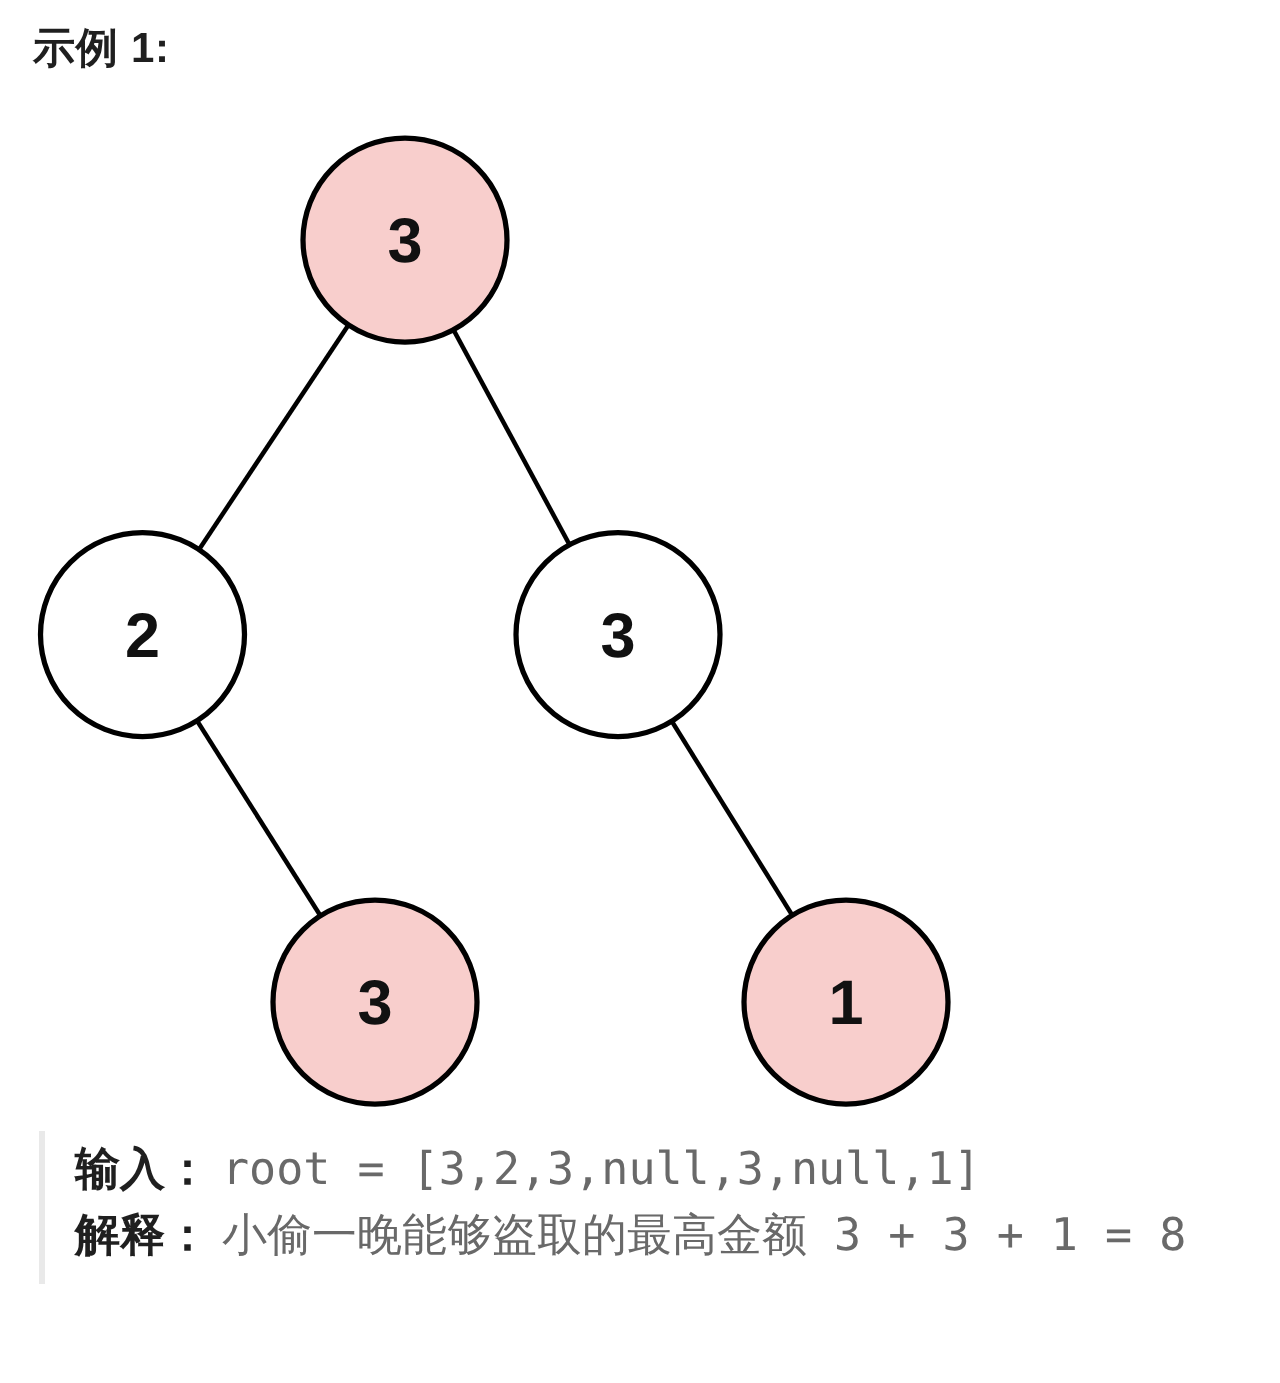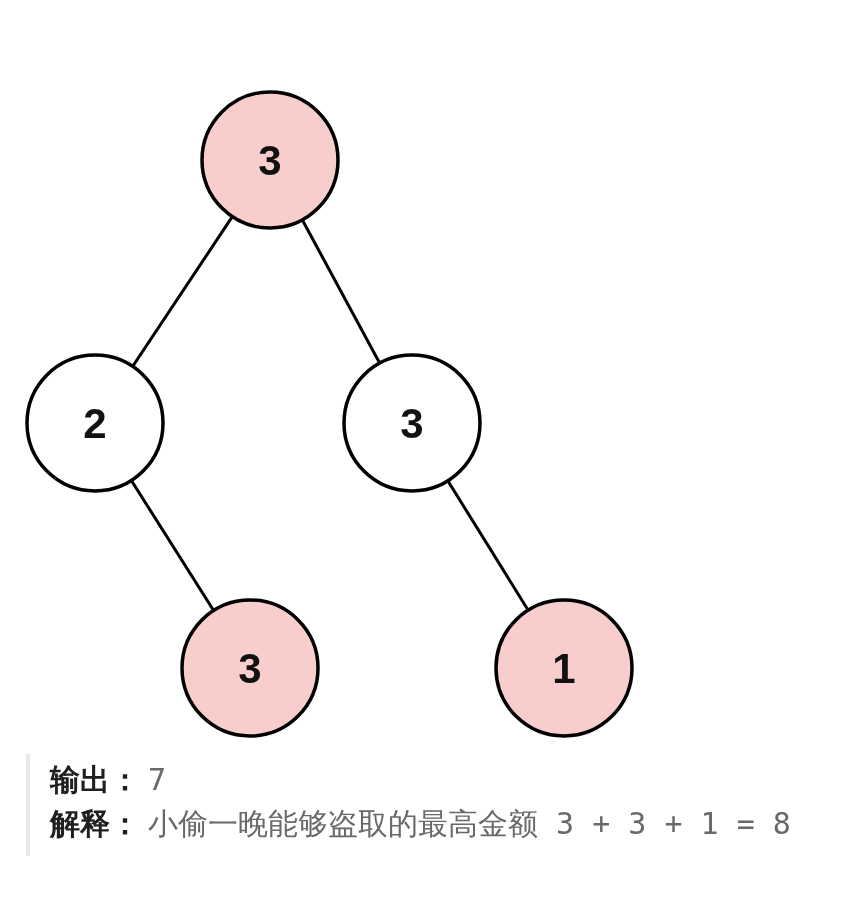"示例 1:" div.heading { html: none -> <div>示例 1:</div> }
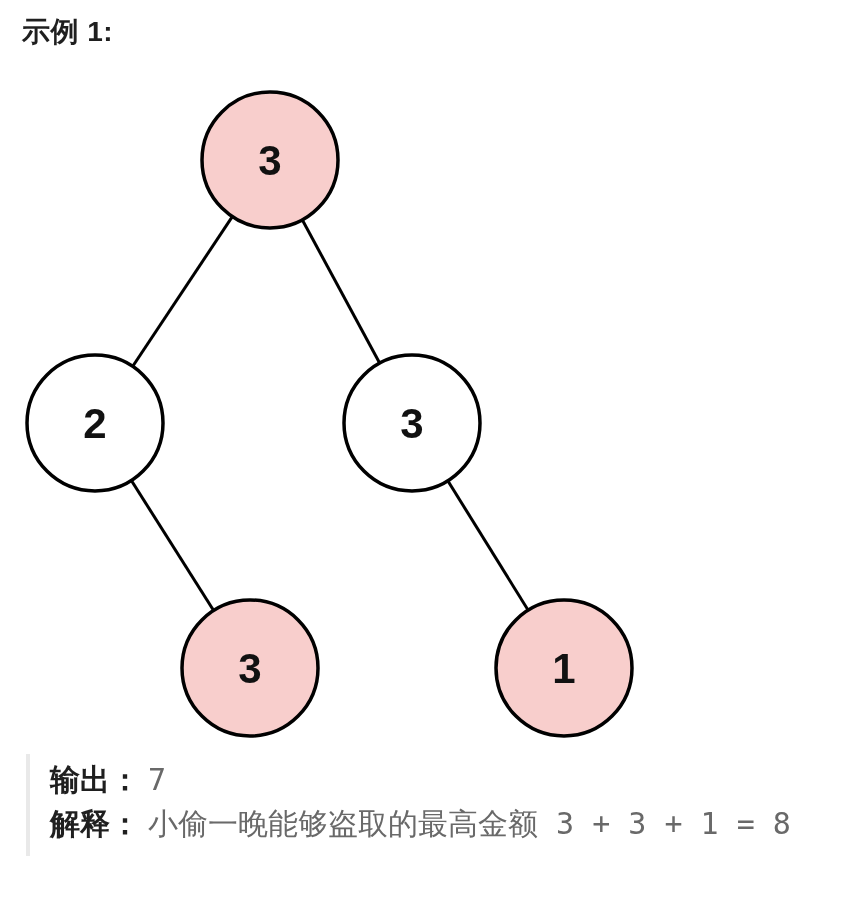"输入： root = [3,2,3,null,3,null,1]" div.io-line { html: none -> <div> <span>输入：</span><span>root = [3,2,3,null,3,null,1]</span> </div> }
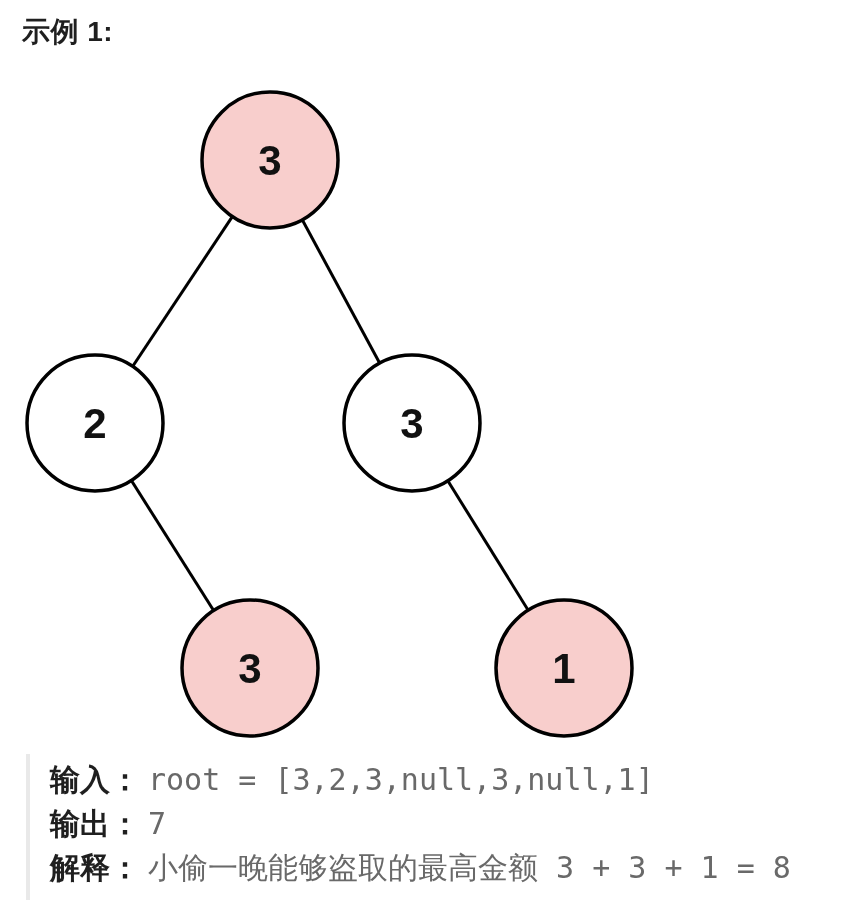"输出： 7" div.io-line { html: <div> <span>输出：</span><span>7</span> </div> -> none }
